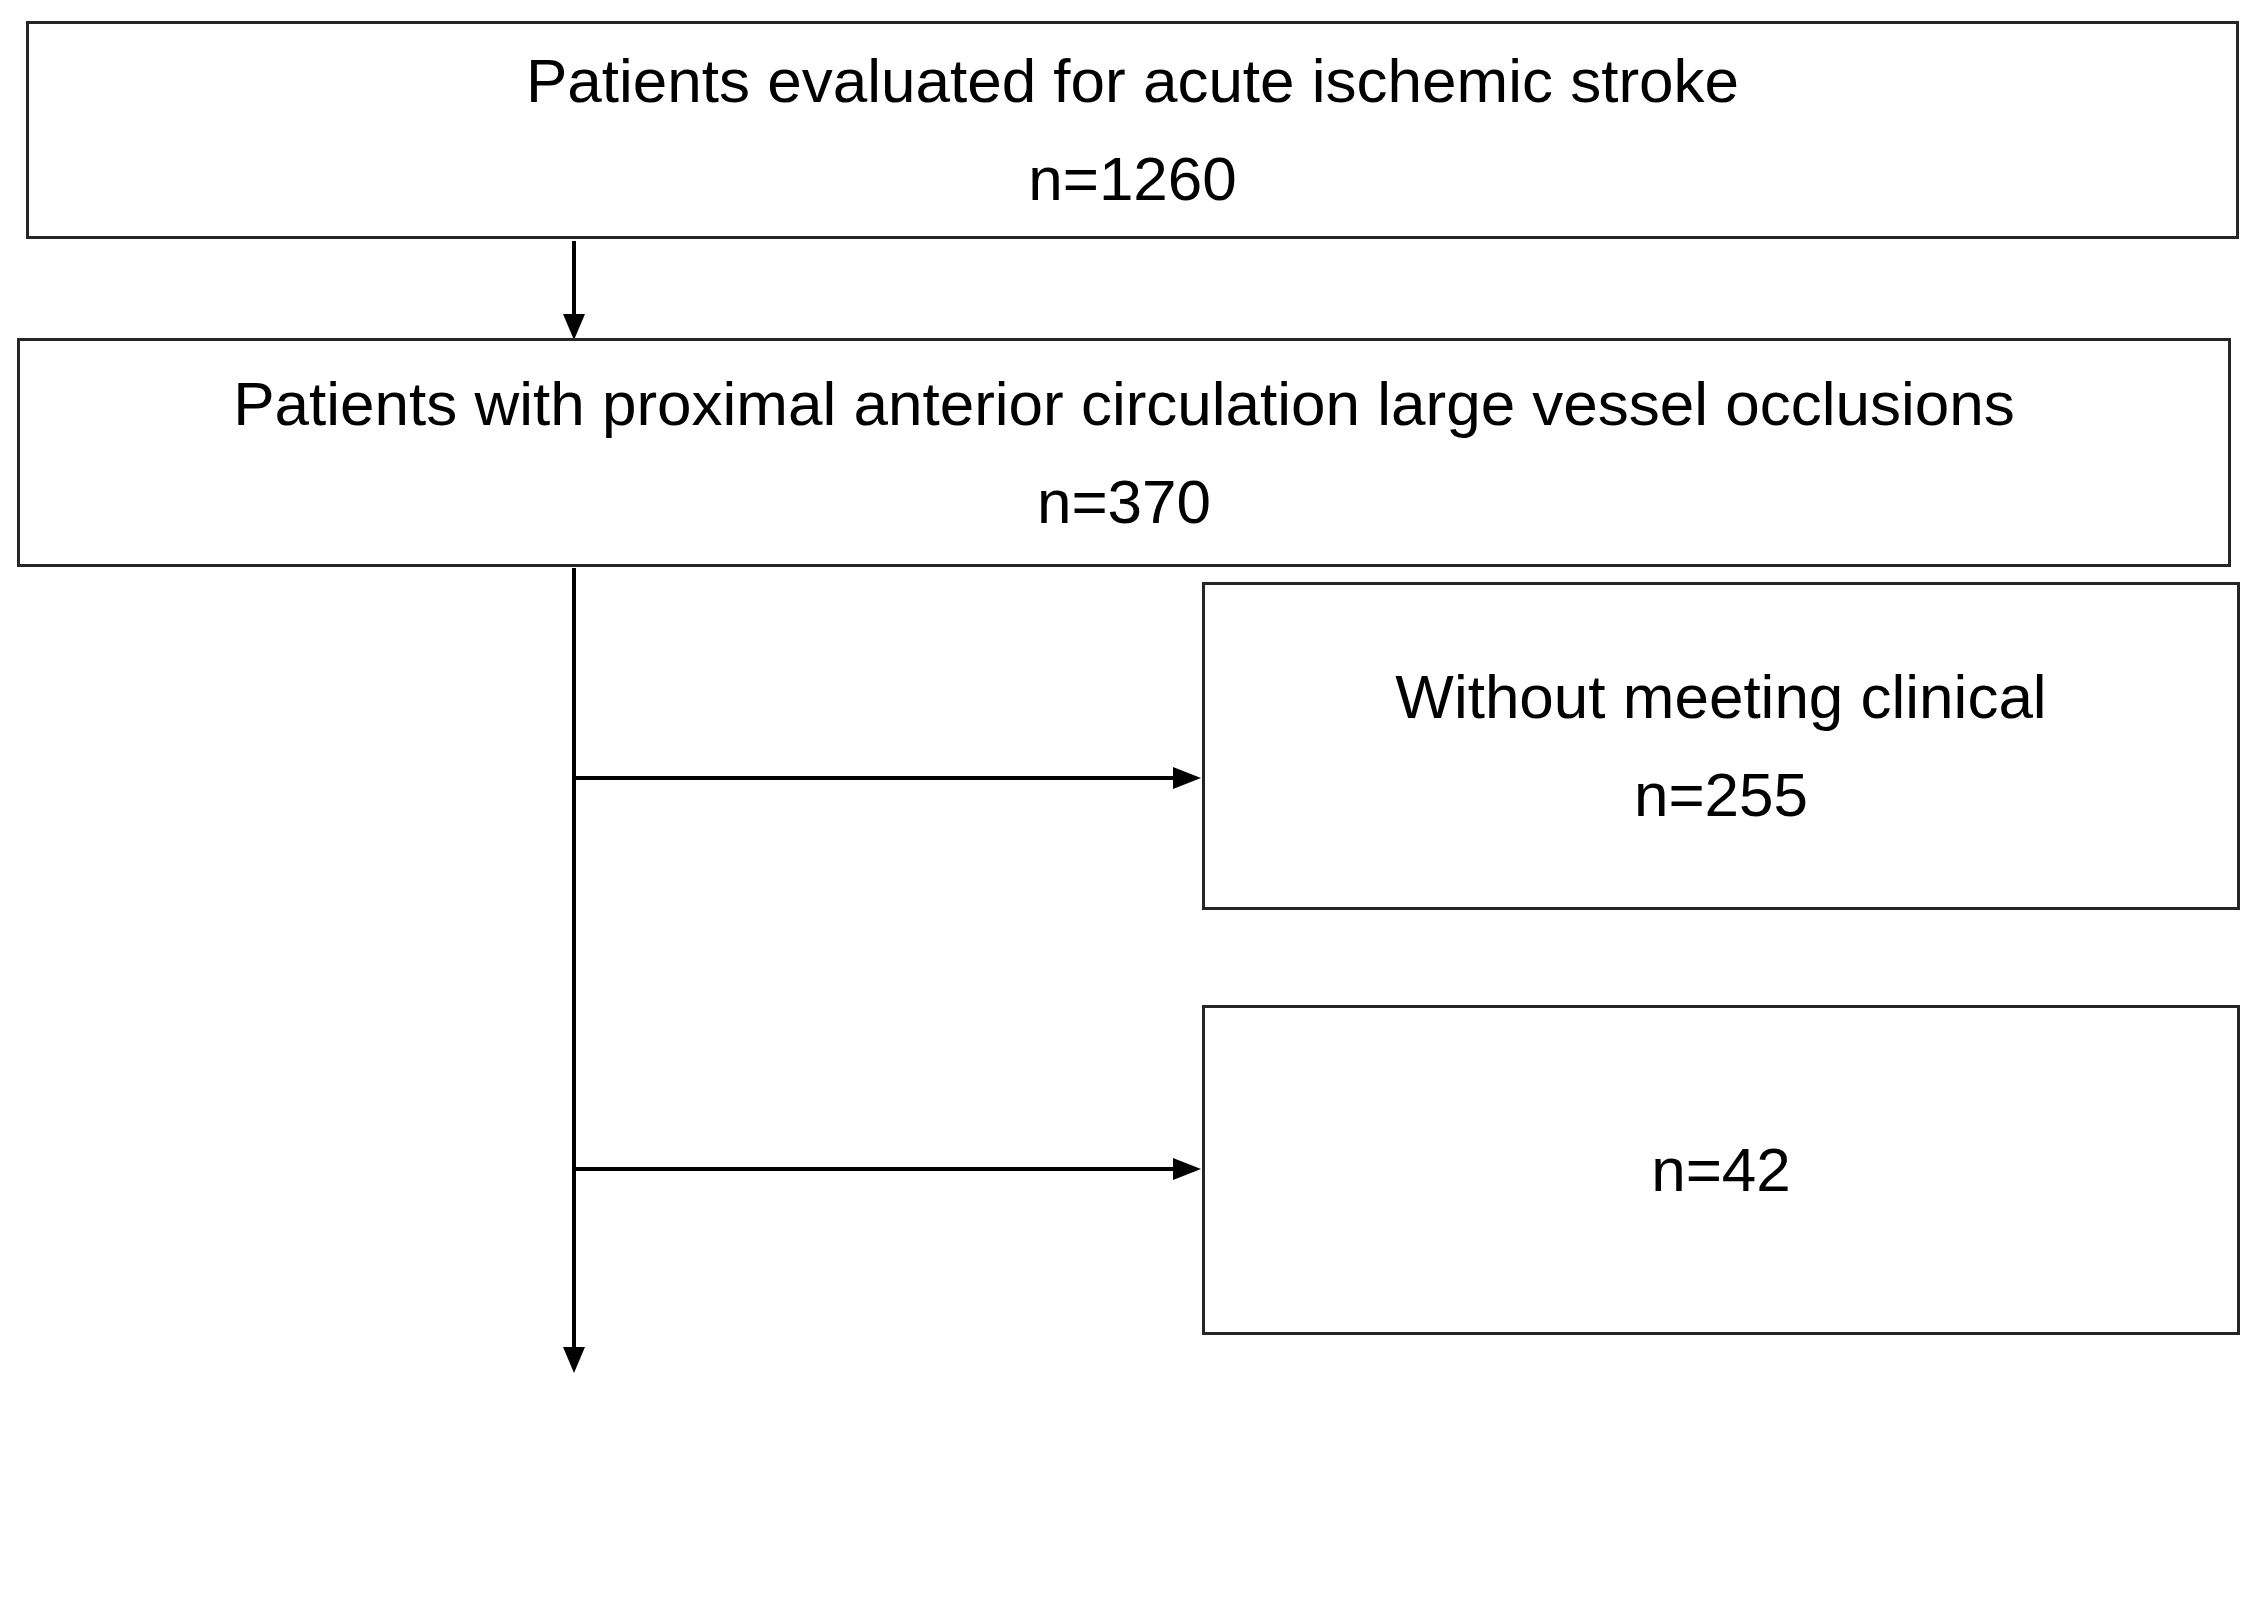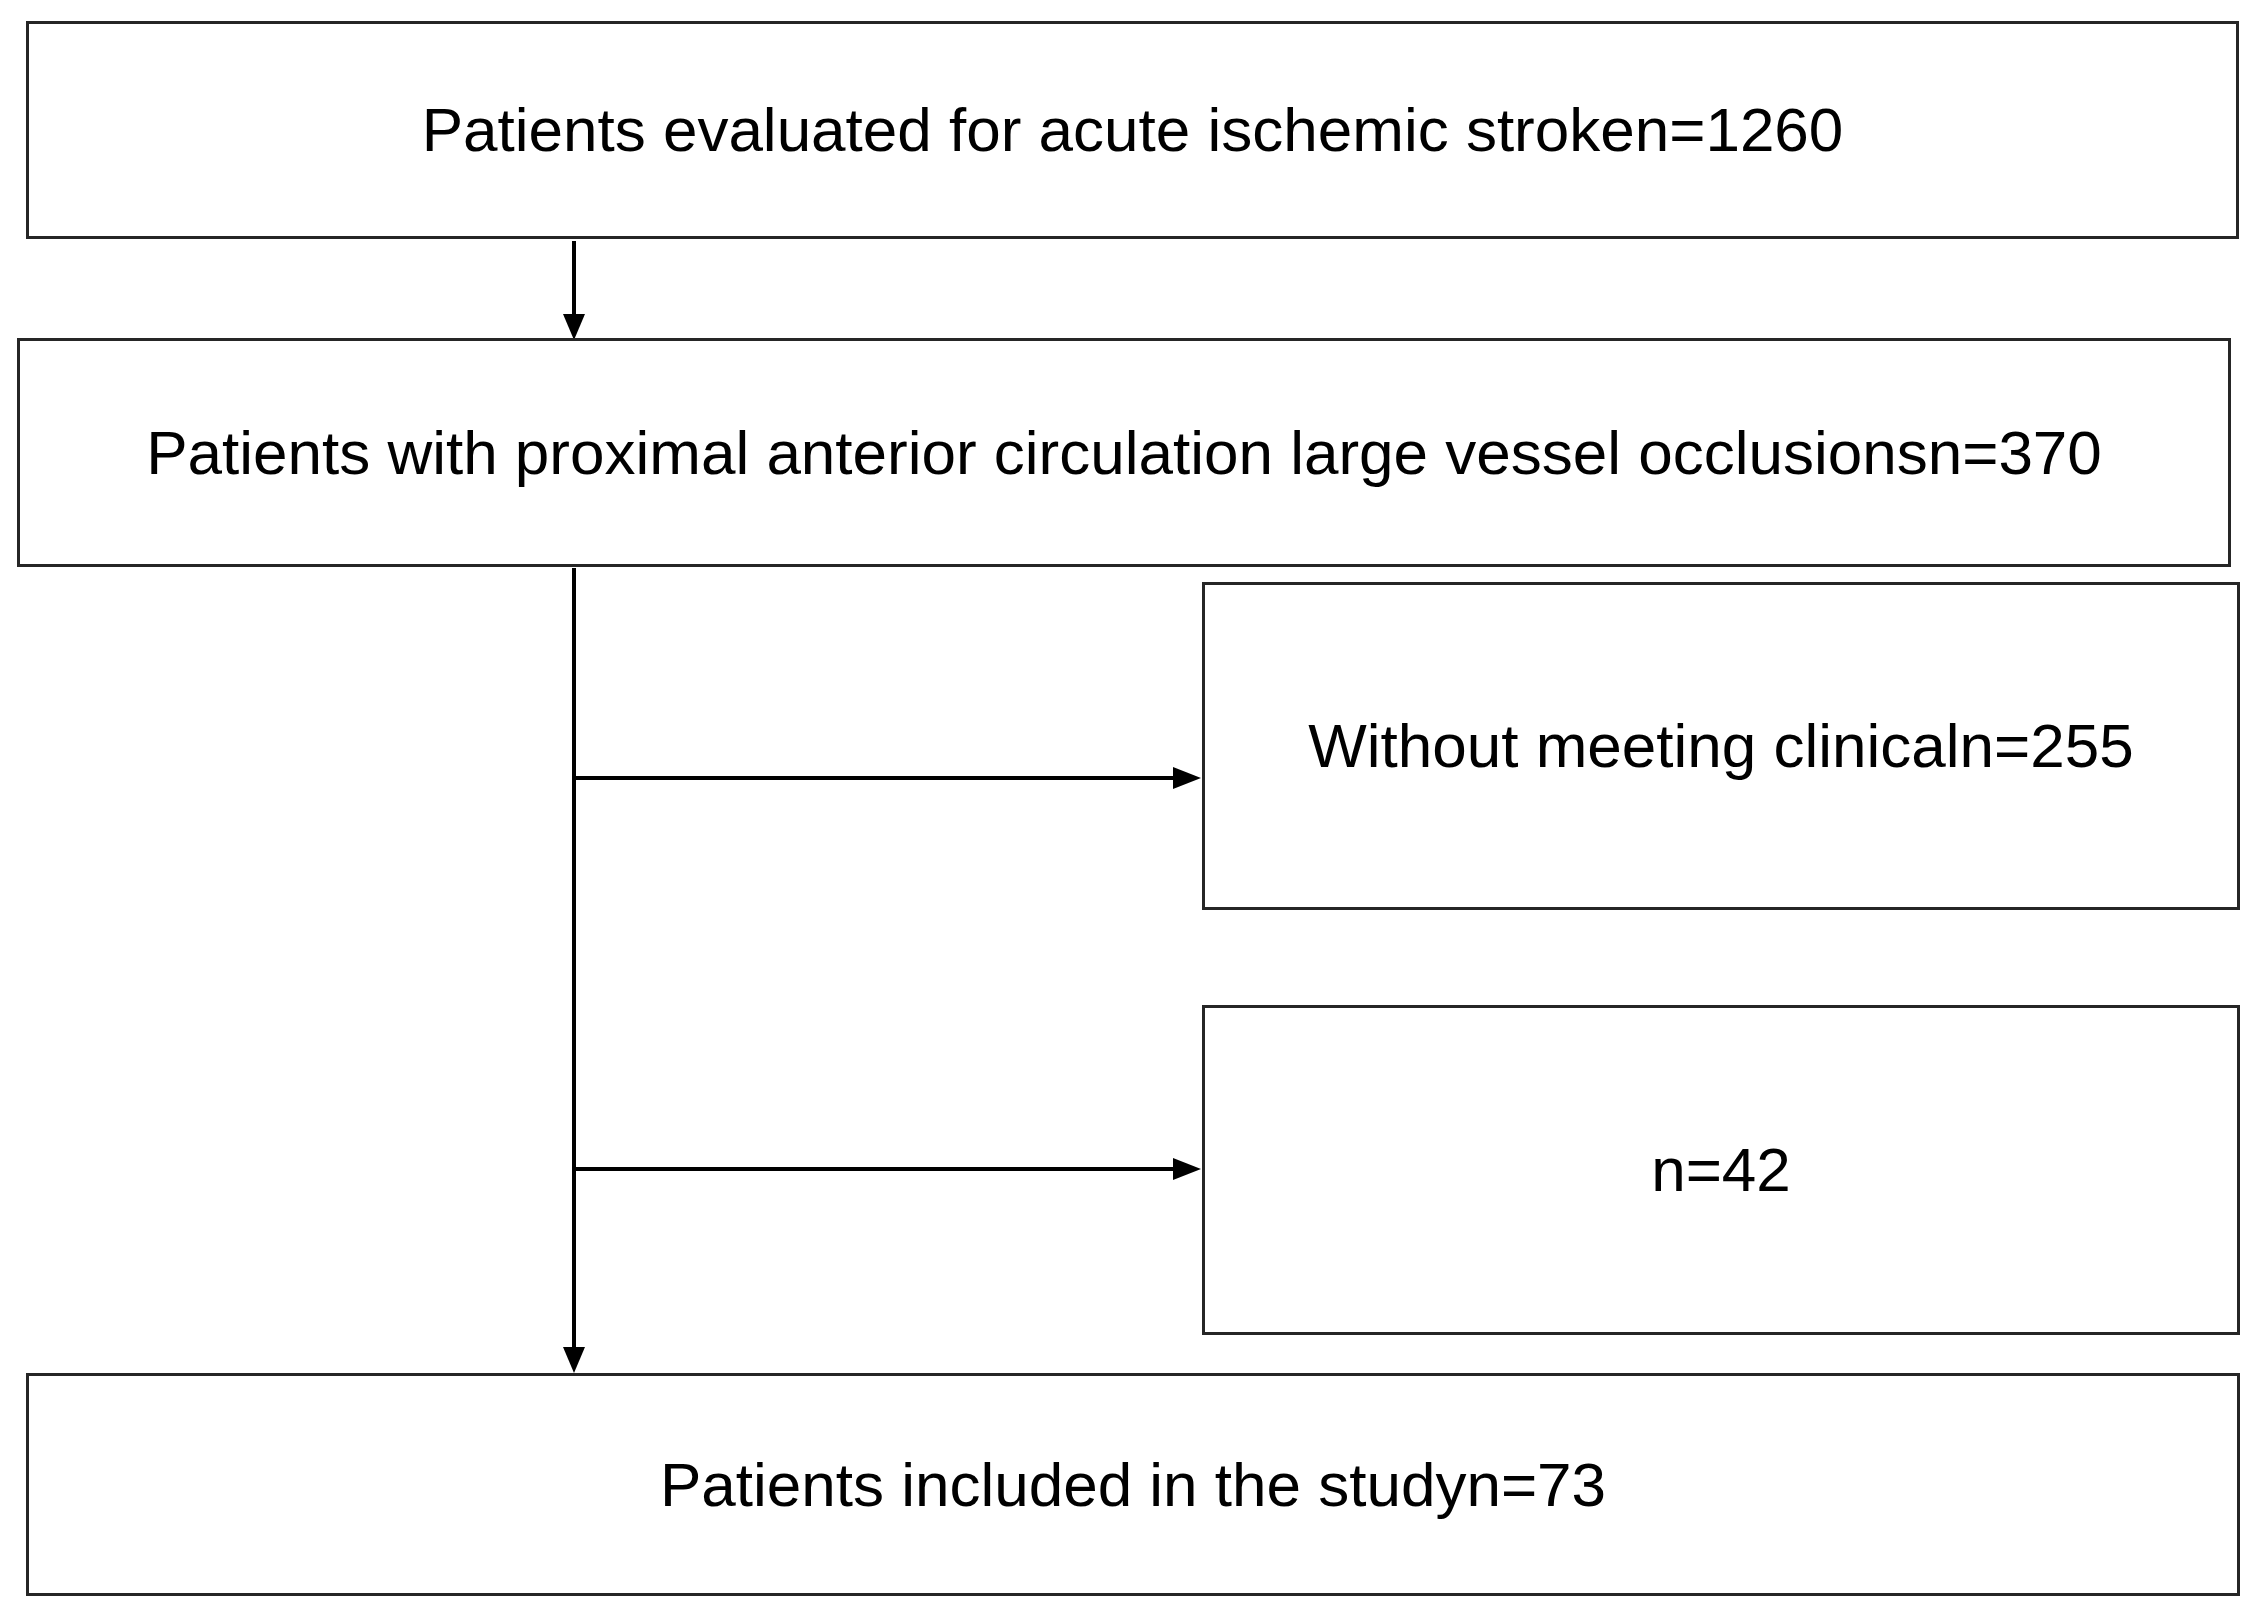"Patients evaluated for acute ischemic" .box { flex-direction: row -> column }
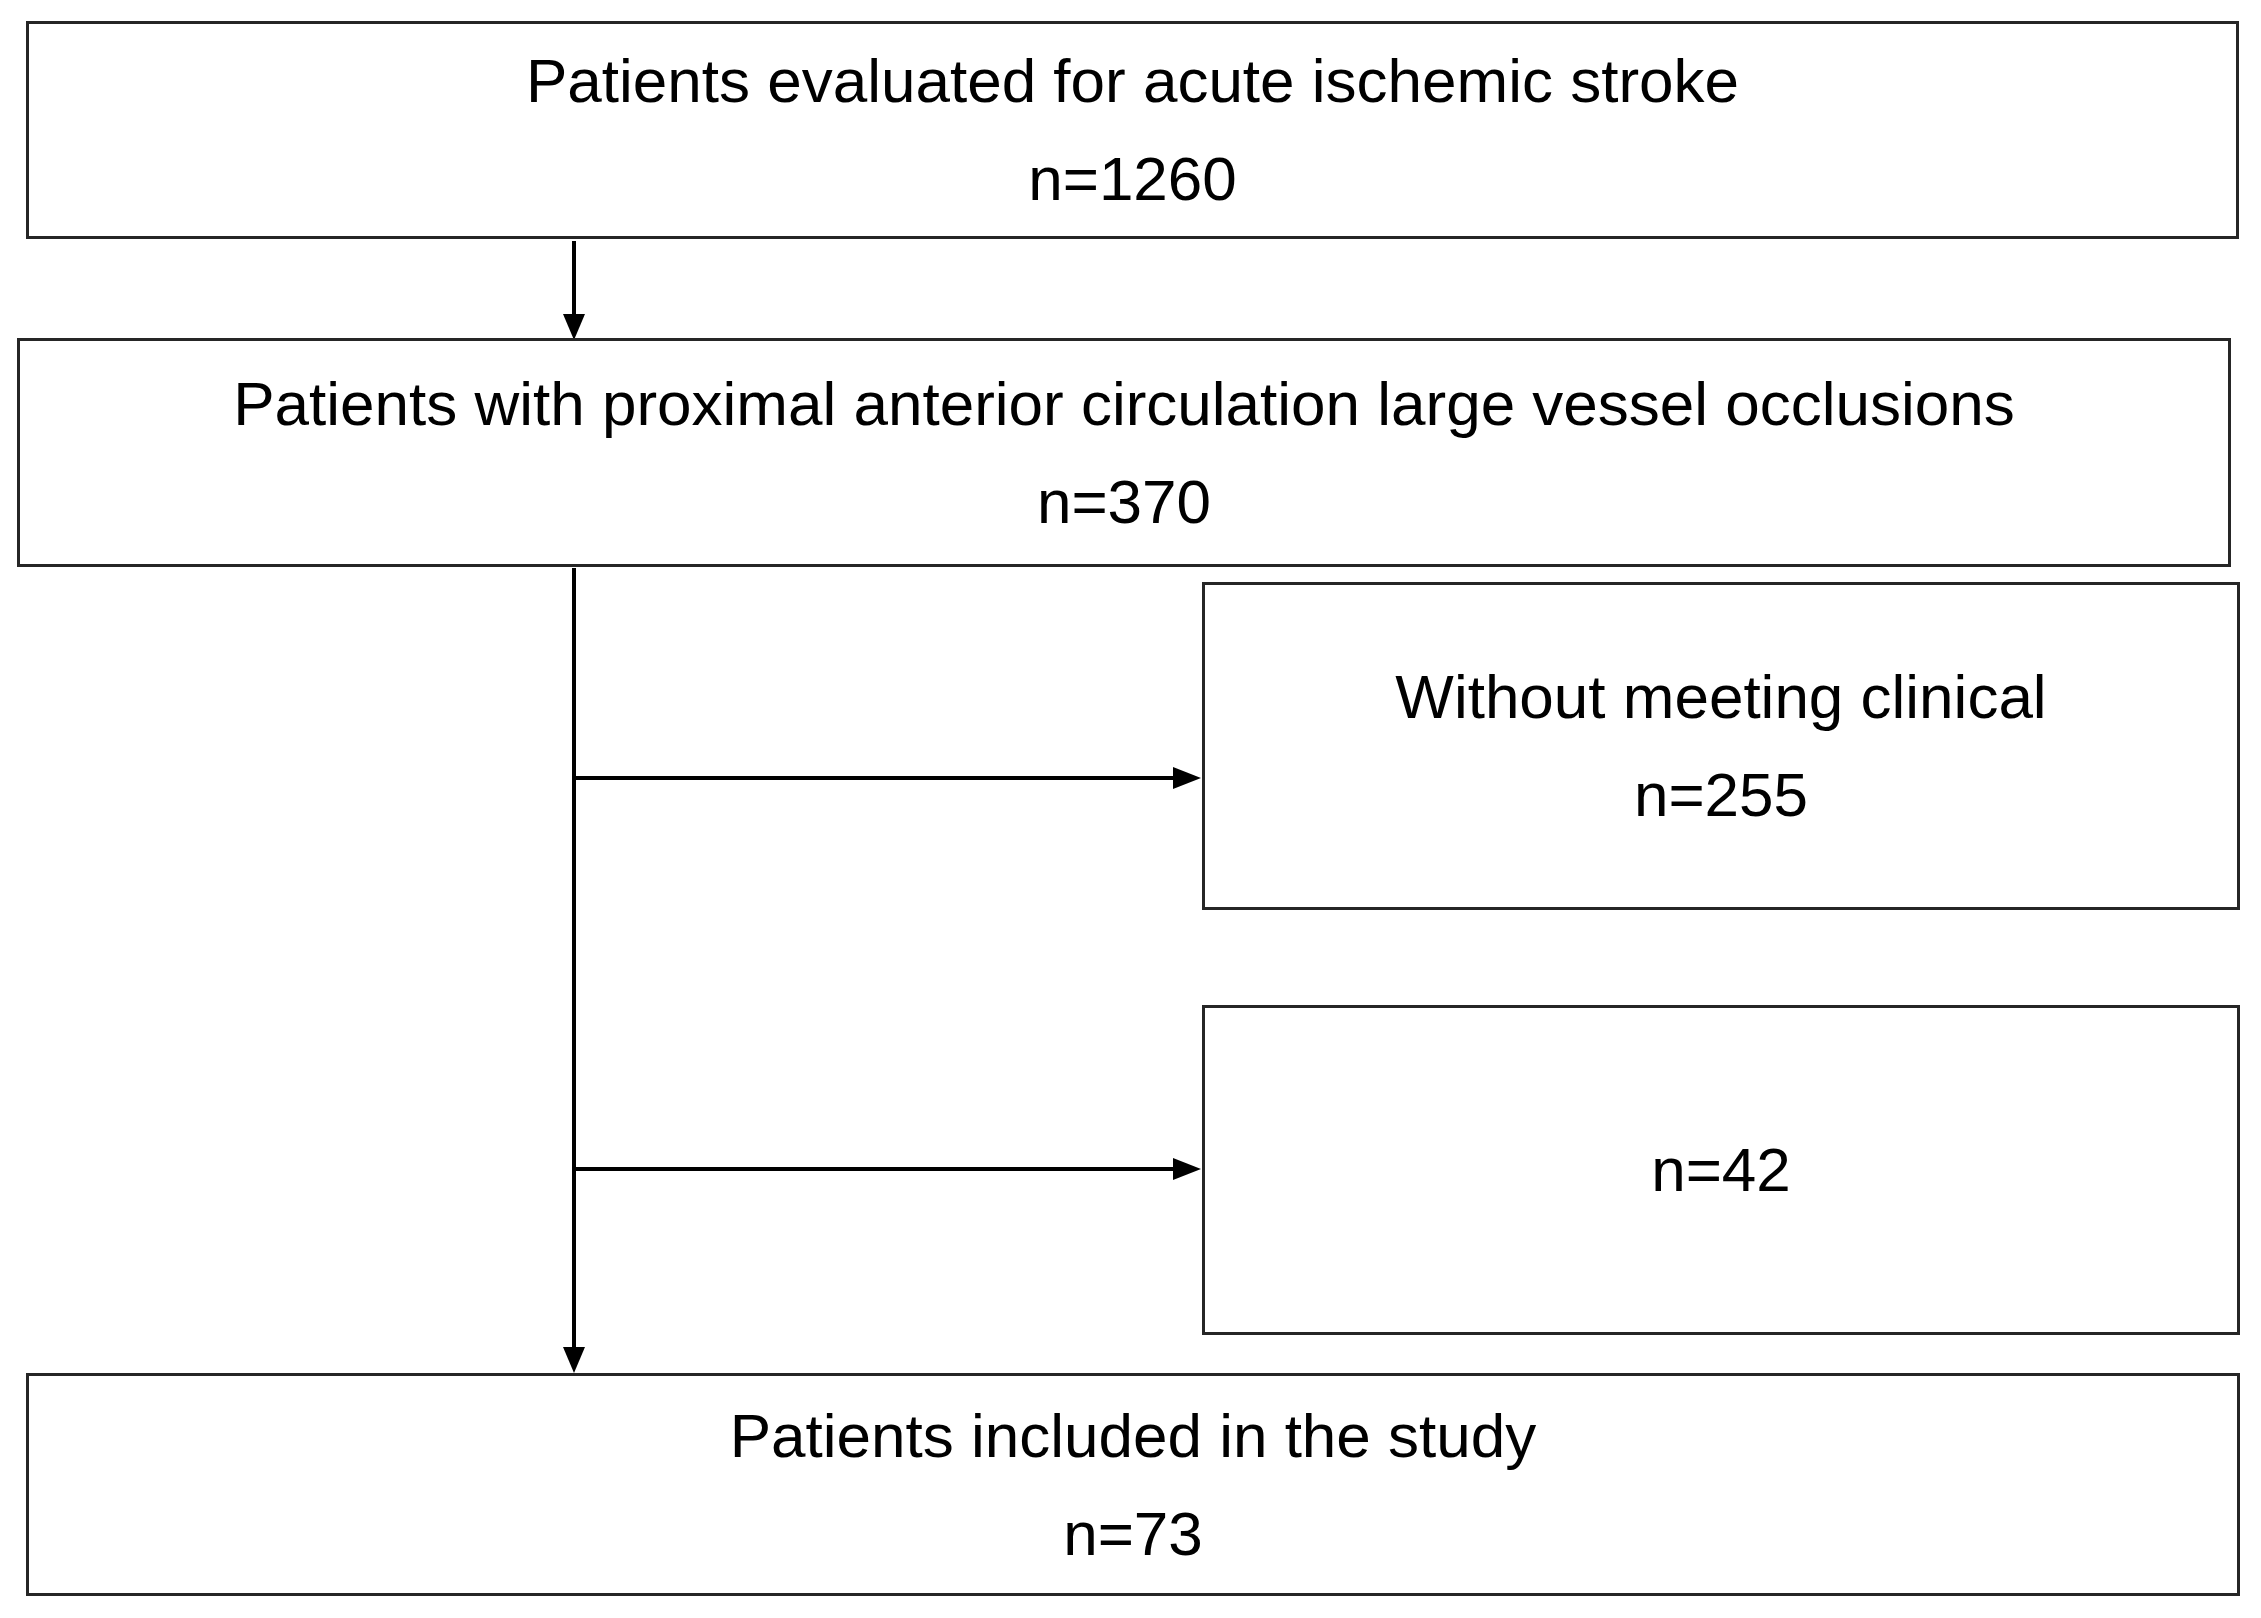"Patients included in the study" div.box { html: <div> <div>Patients included in the study</div> <div>n=73</div> </div> -> none }
